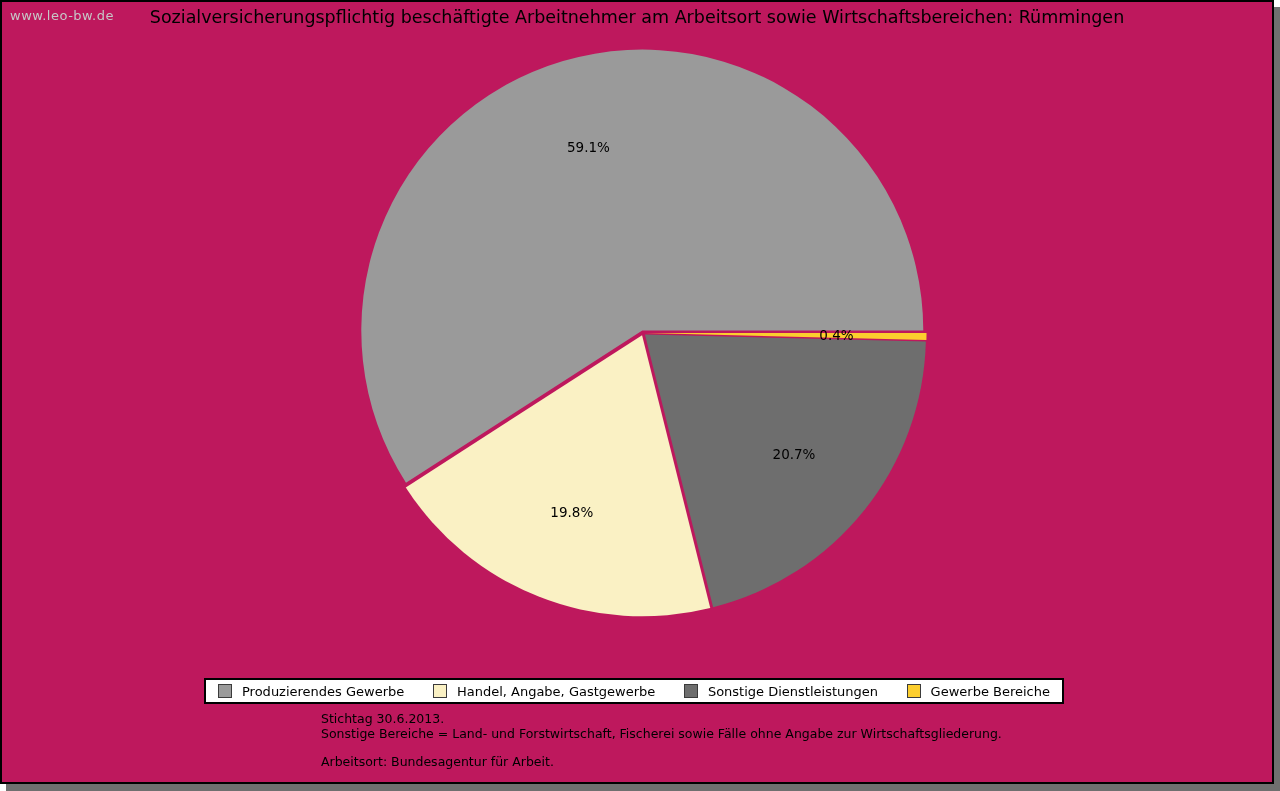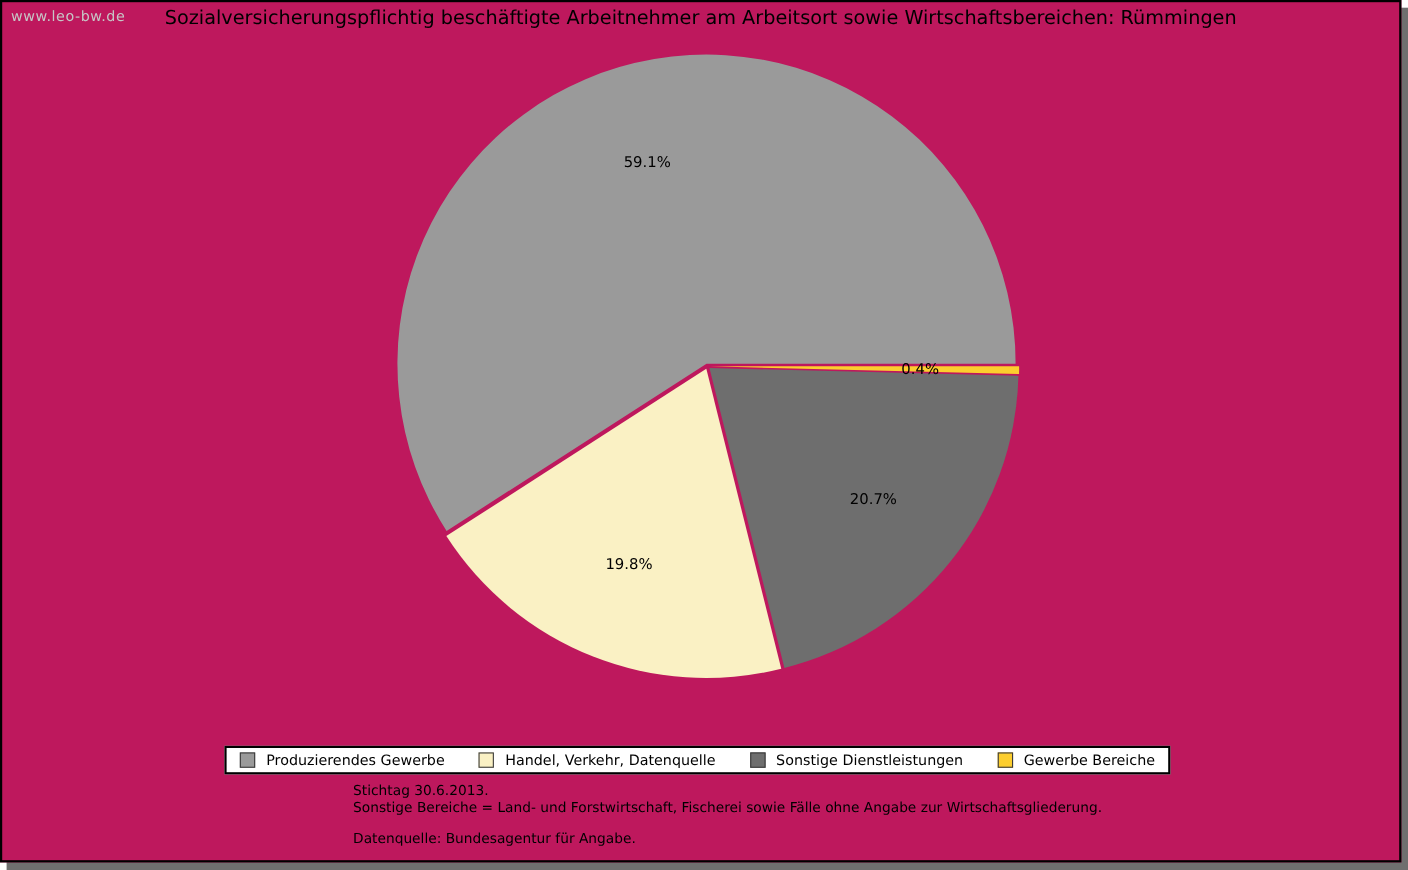"Handel, Verkehr, Datenquelle" span.legend-label { text: Verkehr, Datenquelle -> Angabe, Gastgewerbe }
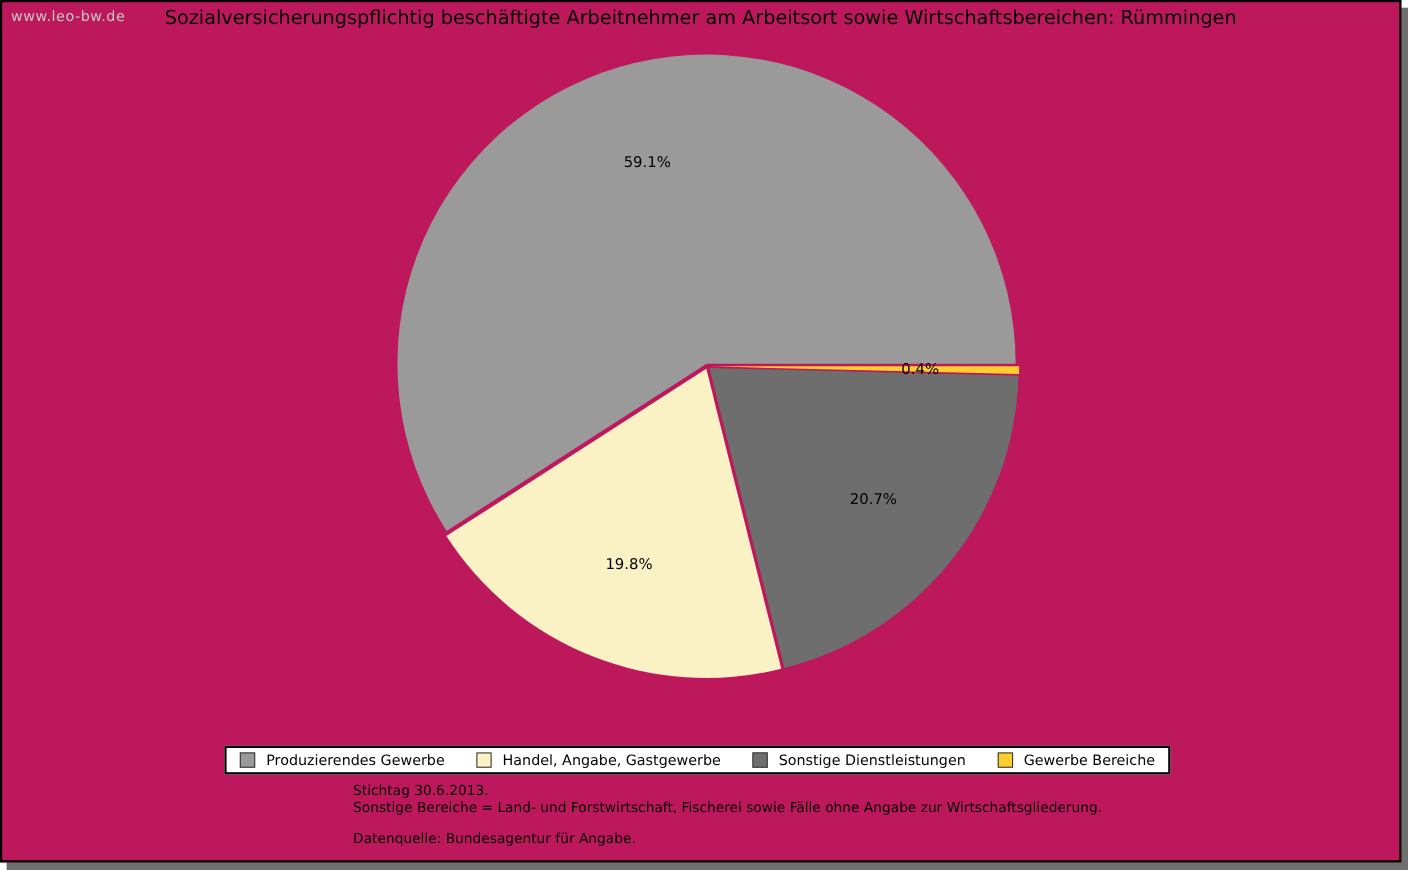"Datenquelle: Bundesagentur für Angabe." div.source-line { text: Datenquelle: Bundesagentur für Angabe -> Arbeitsort: Bundesagentur für Arbeit }
